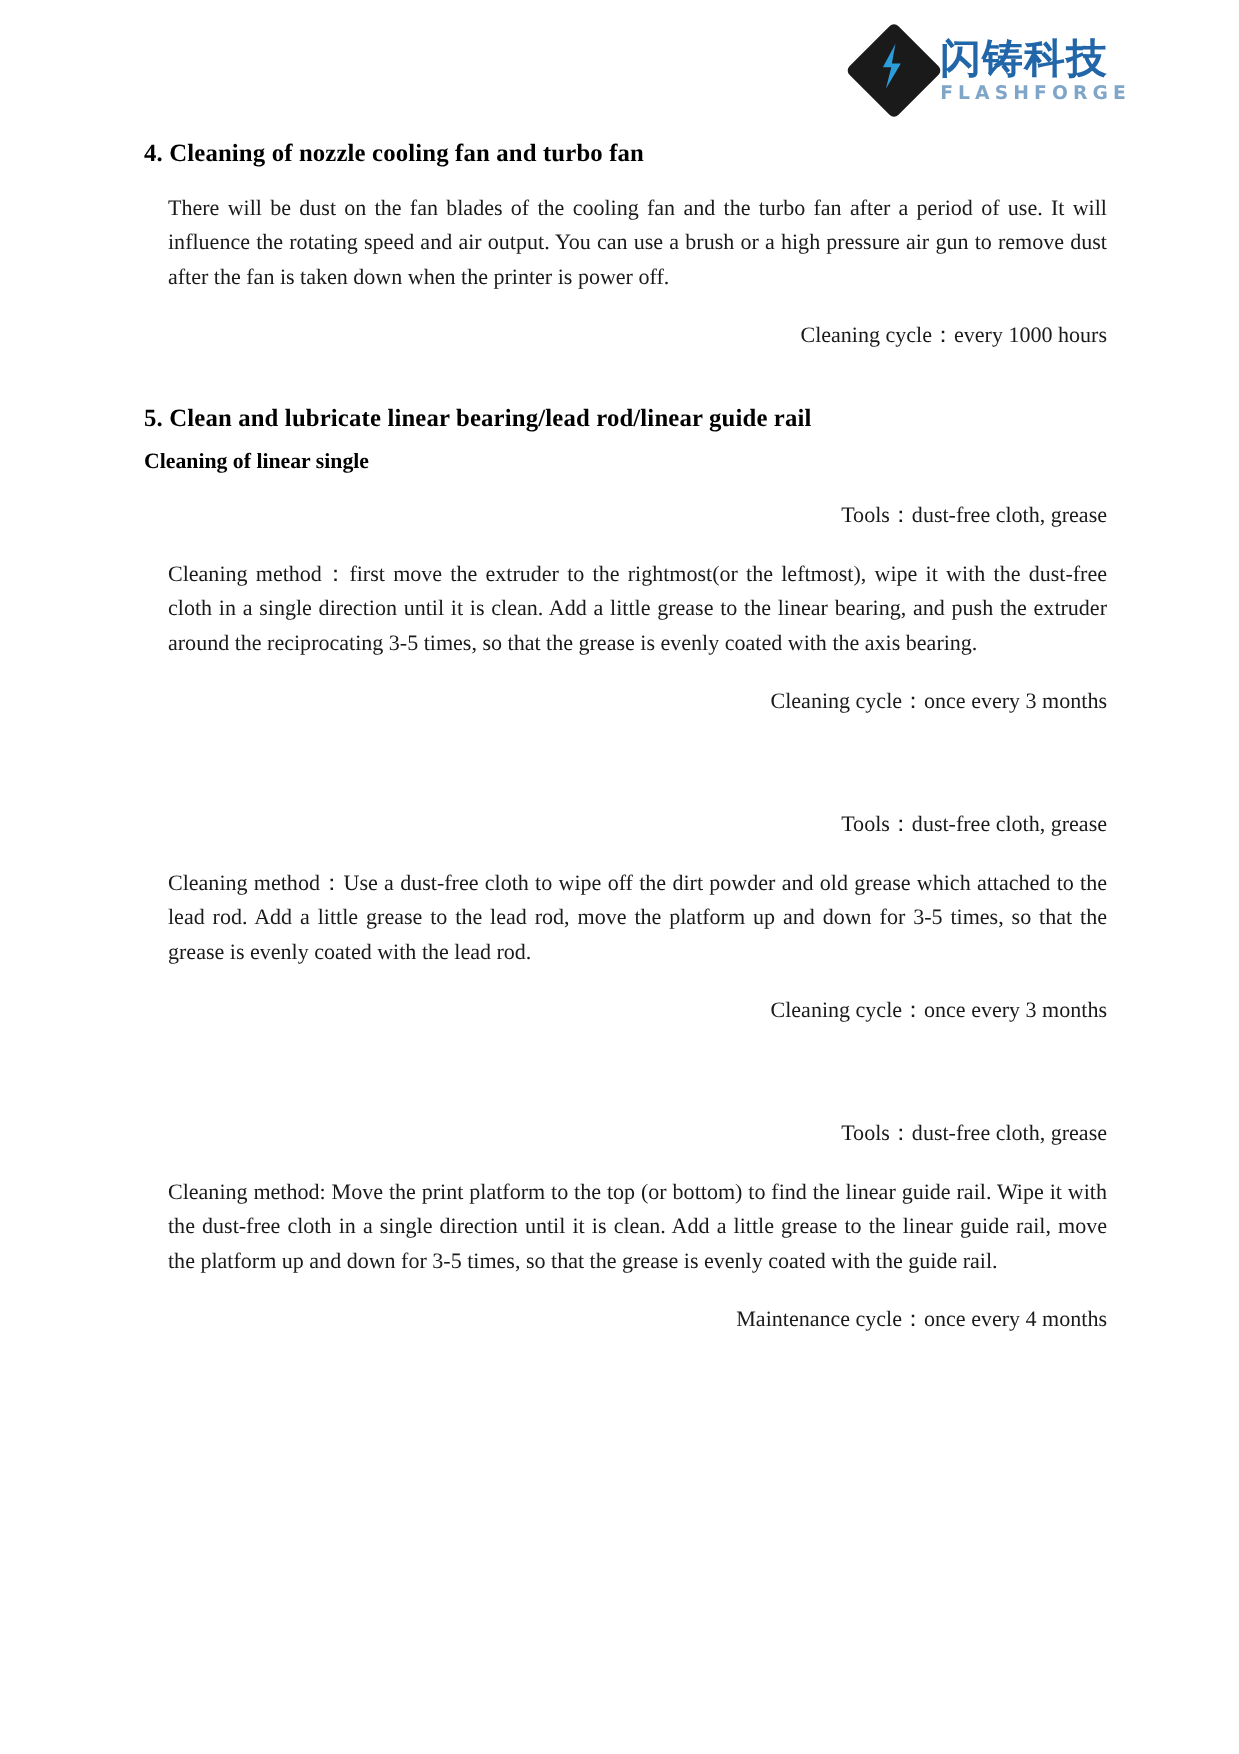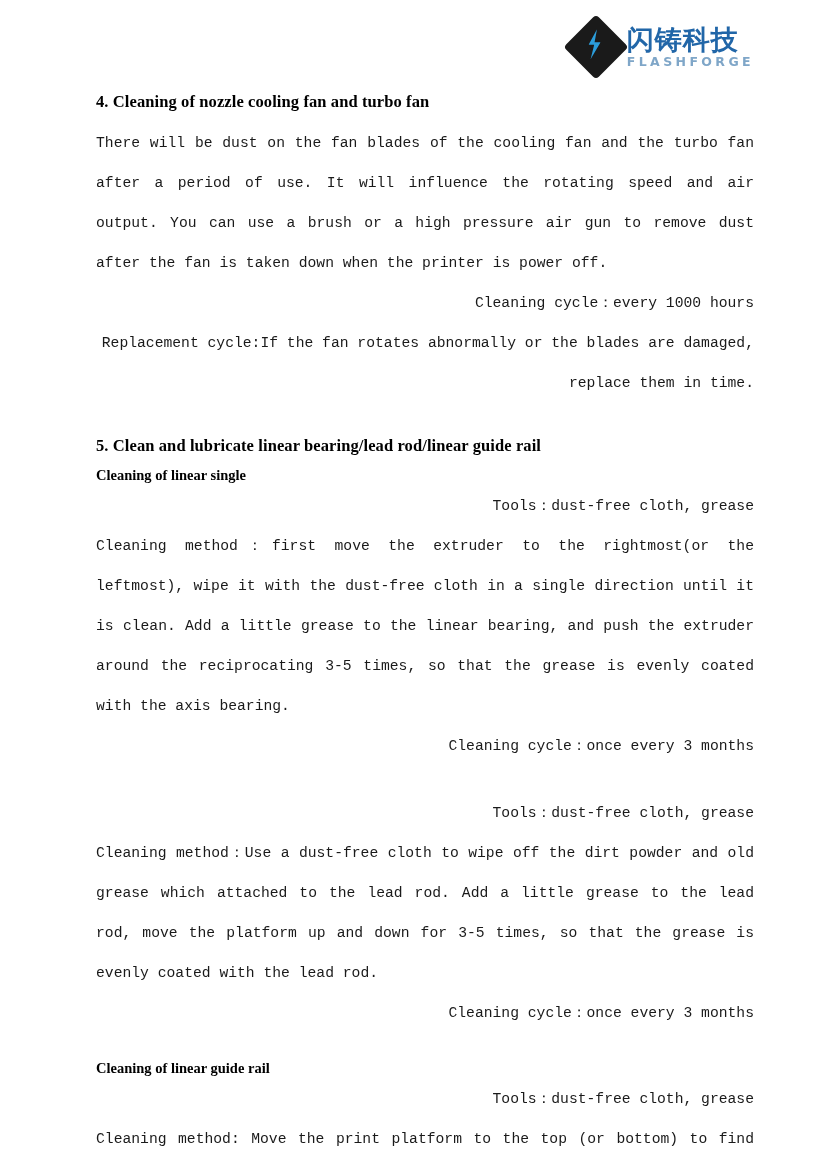"There will be dust on" p.body { font-family: Liberation Mono, monospace -> none; line-height: 40px -> 23px; margin: 0 -> 16px }
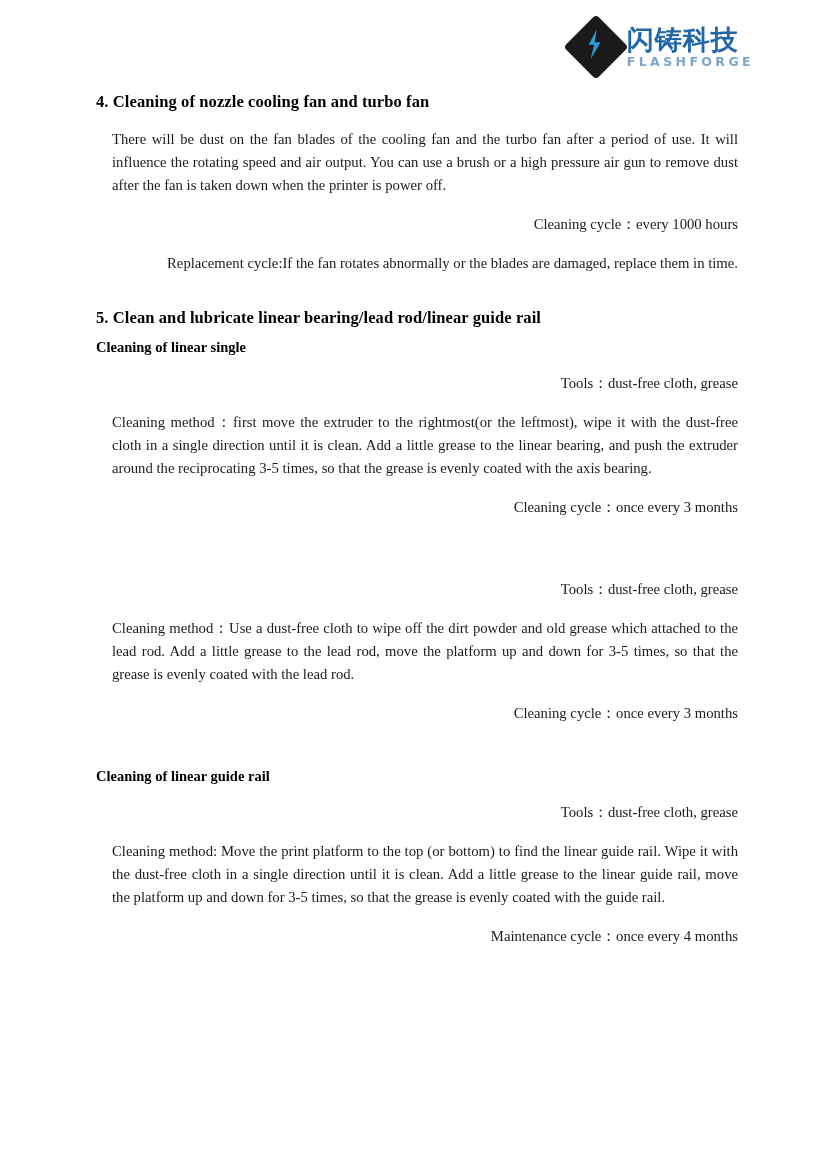"Replacement cycle:If the fan rotates" p.body { html: <p>Replacement cycle:If the fan rotates abnormally or the blades are damaged, replace them in time.</p> -> none }
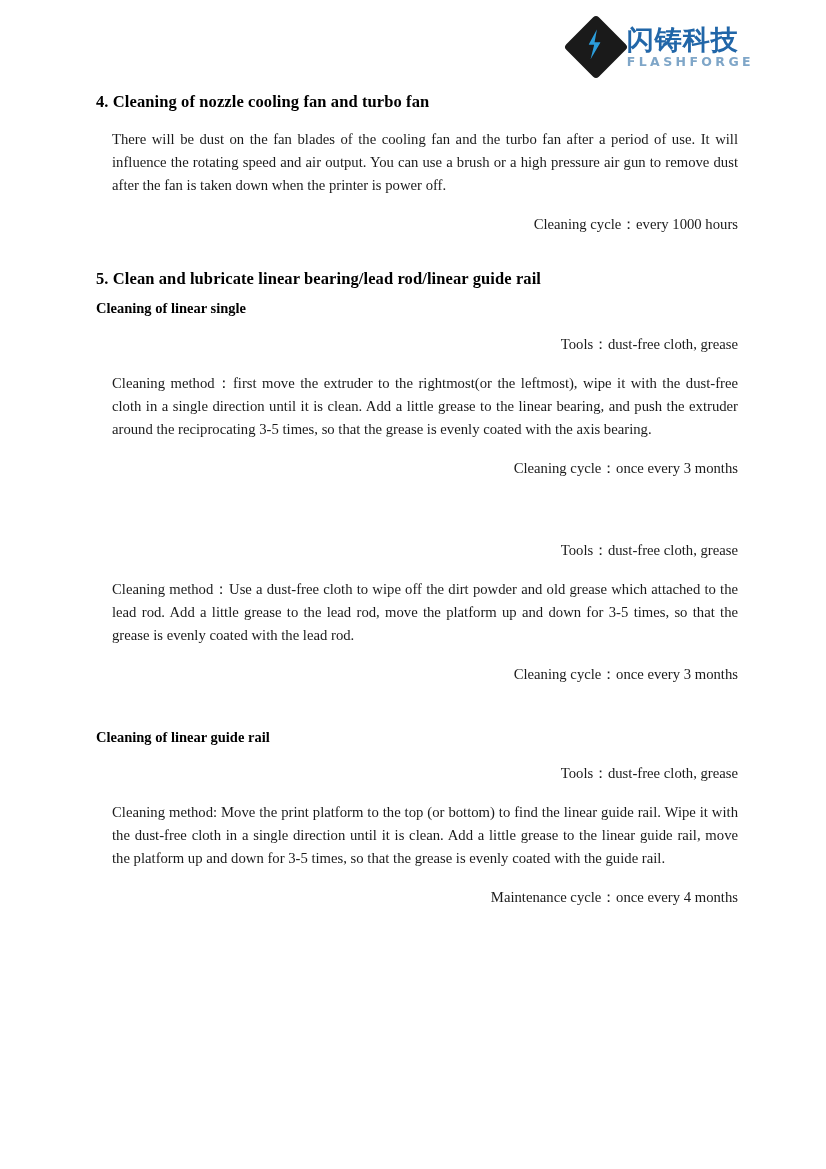"Cleaning of linear guide rail" h3.sub-title { html: <h3>Cleaning of linear guide rail</h3> -> none }
